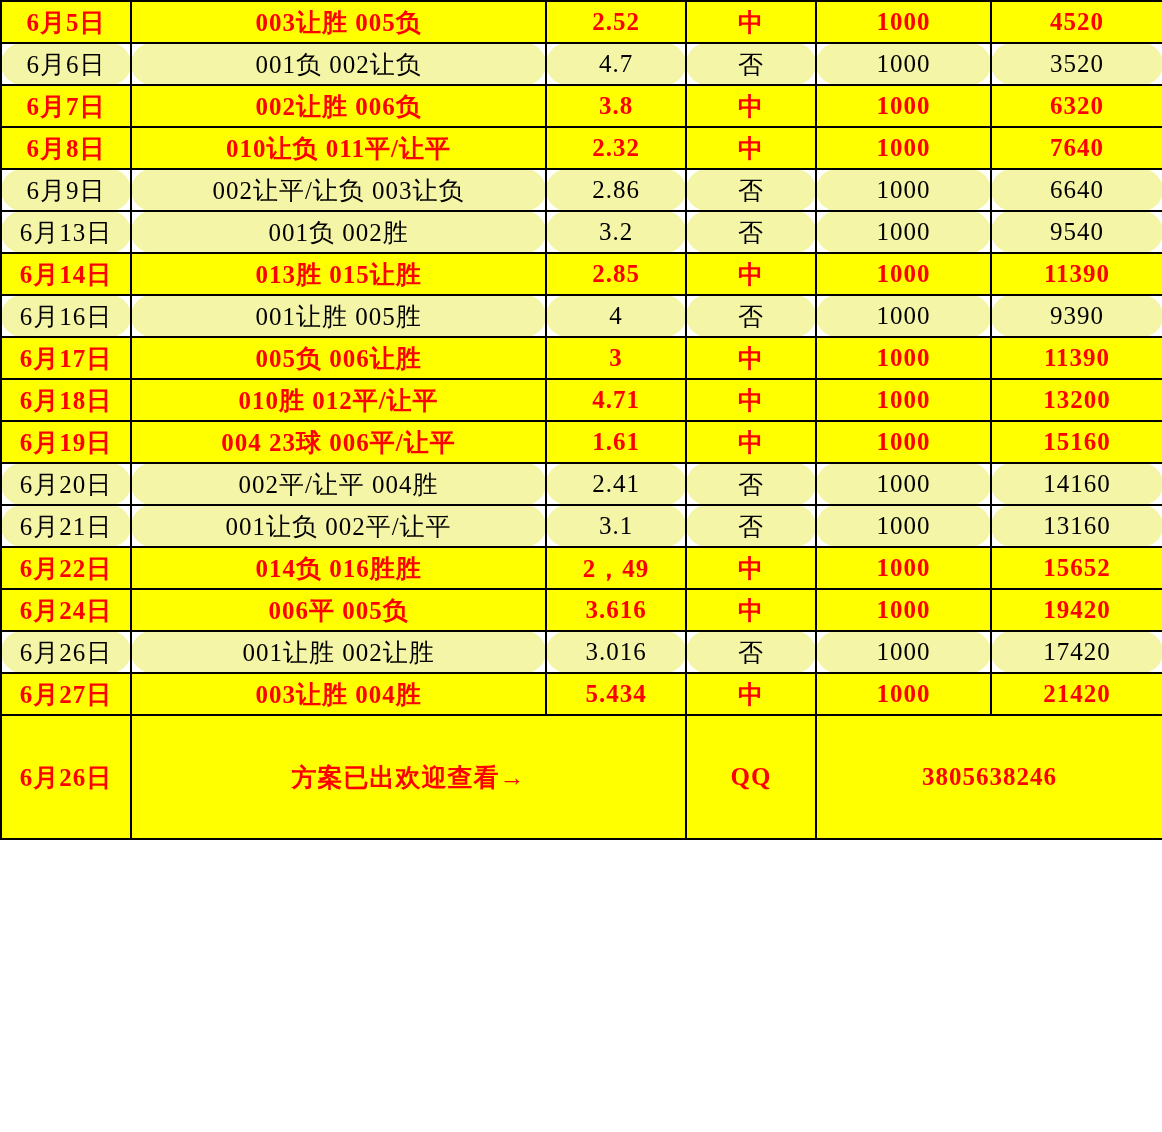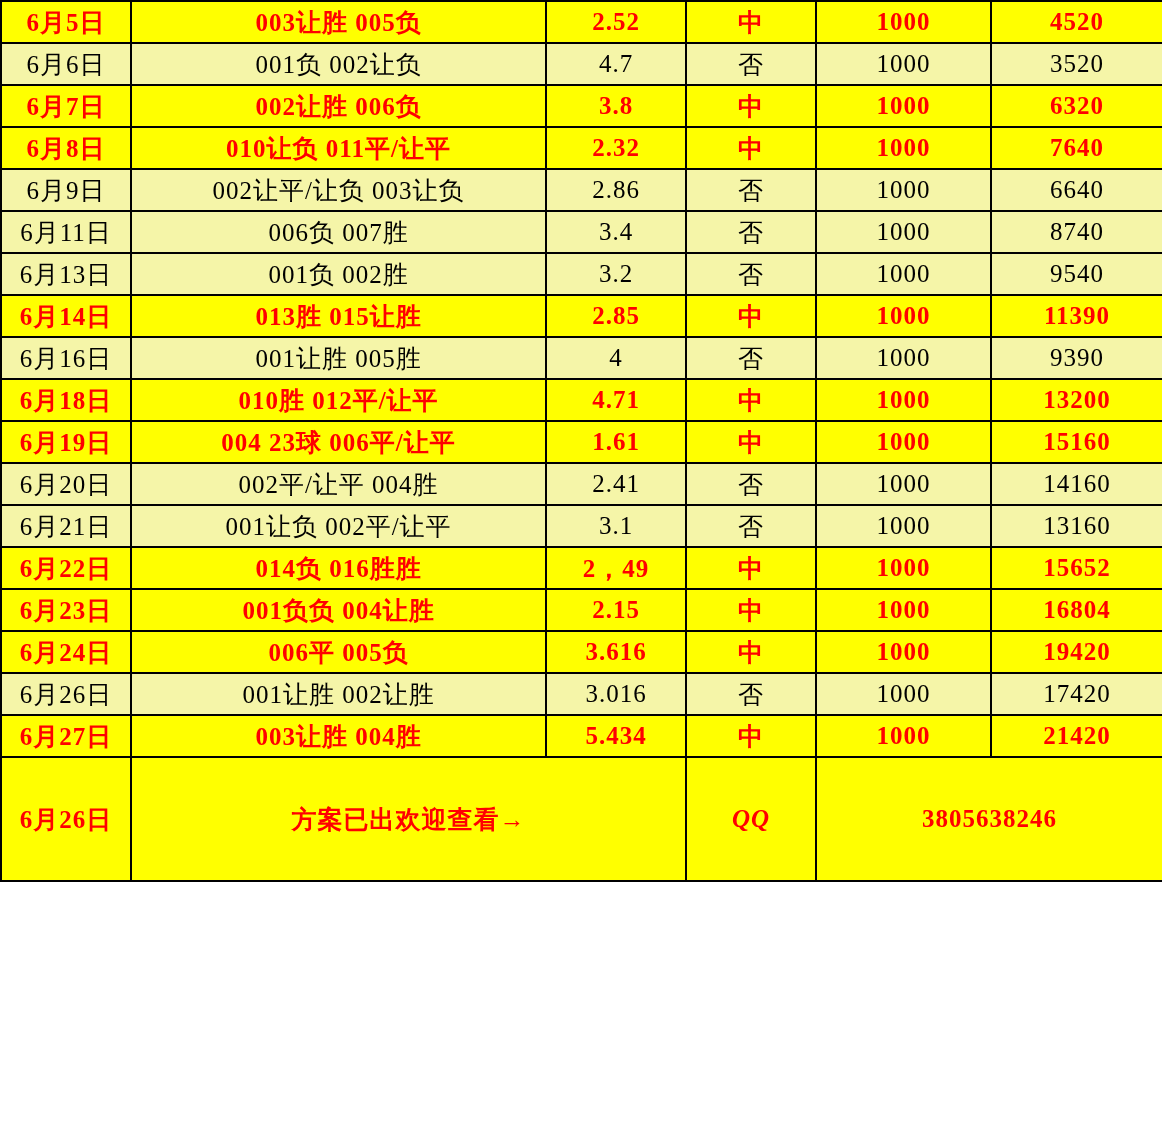"6月6日" tr.lose td { border-radius: none -> 21px }
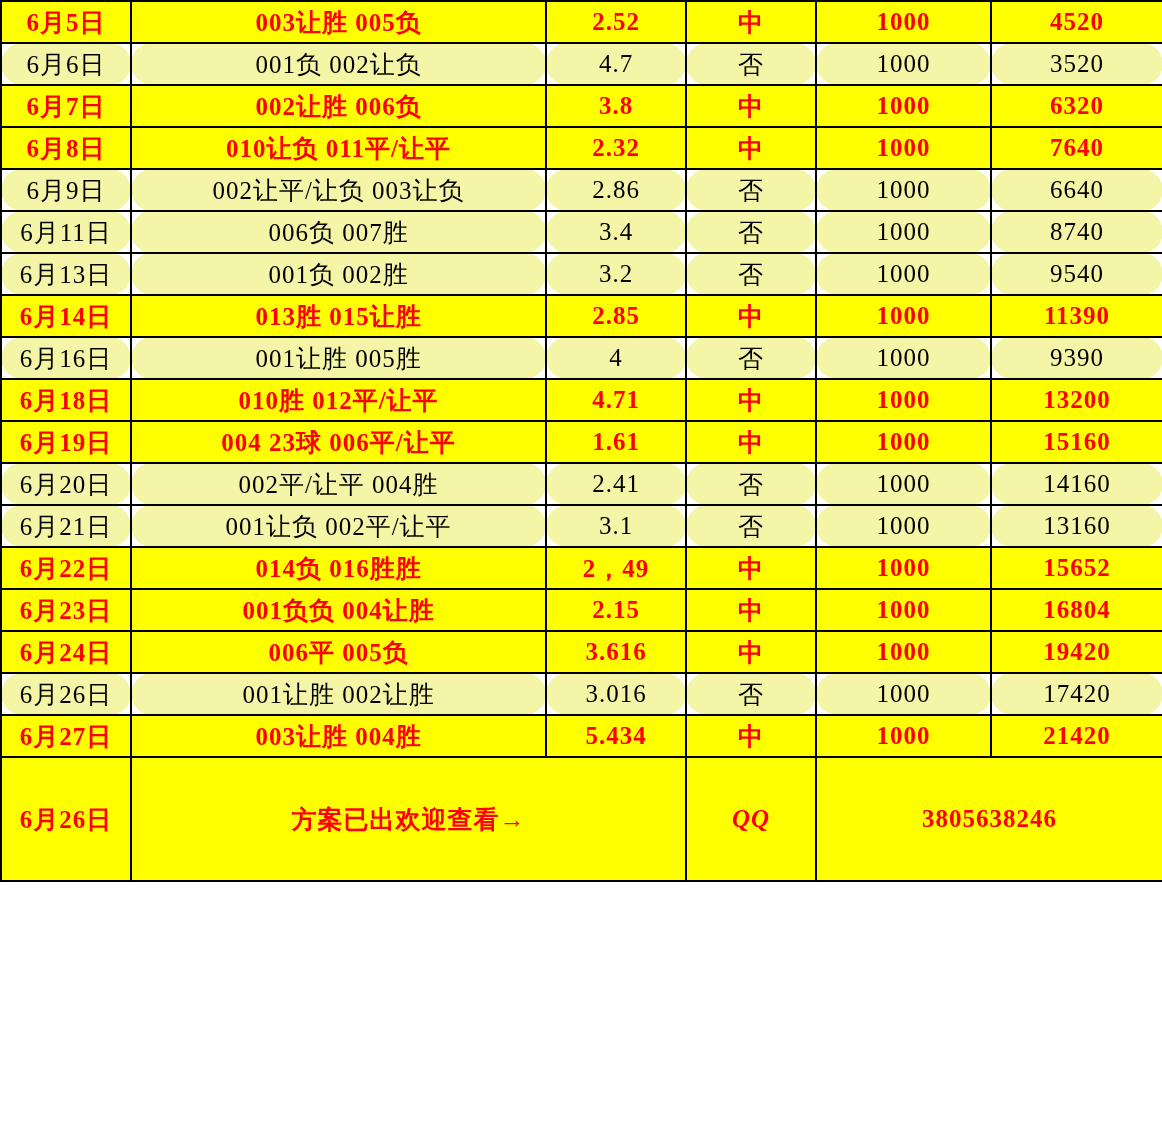"6月11日" tr.lose { html: <tr> <td>6月11日</td> <td>006负 007胜</td> <td>3.4</td> <td>否</td> <td>1000</td> <td>8740</td> </tr> -> none }
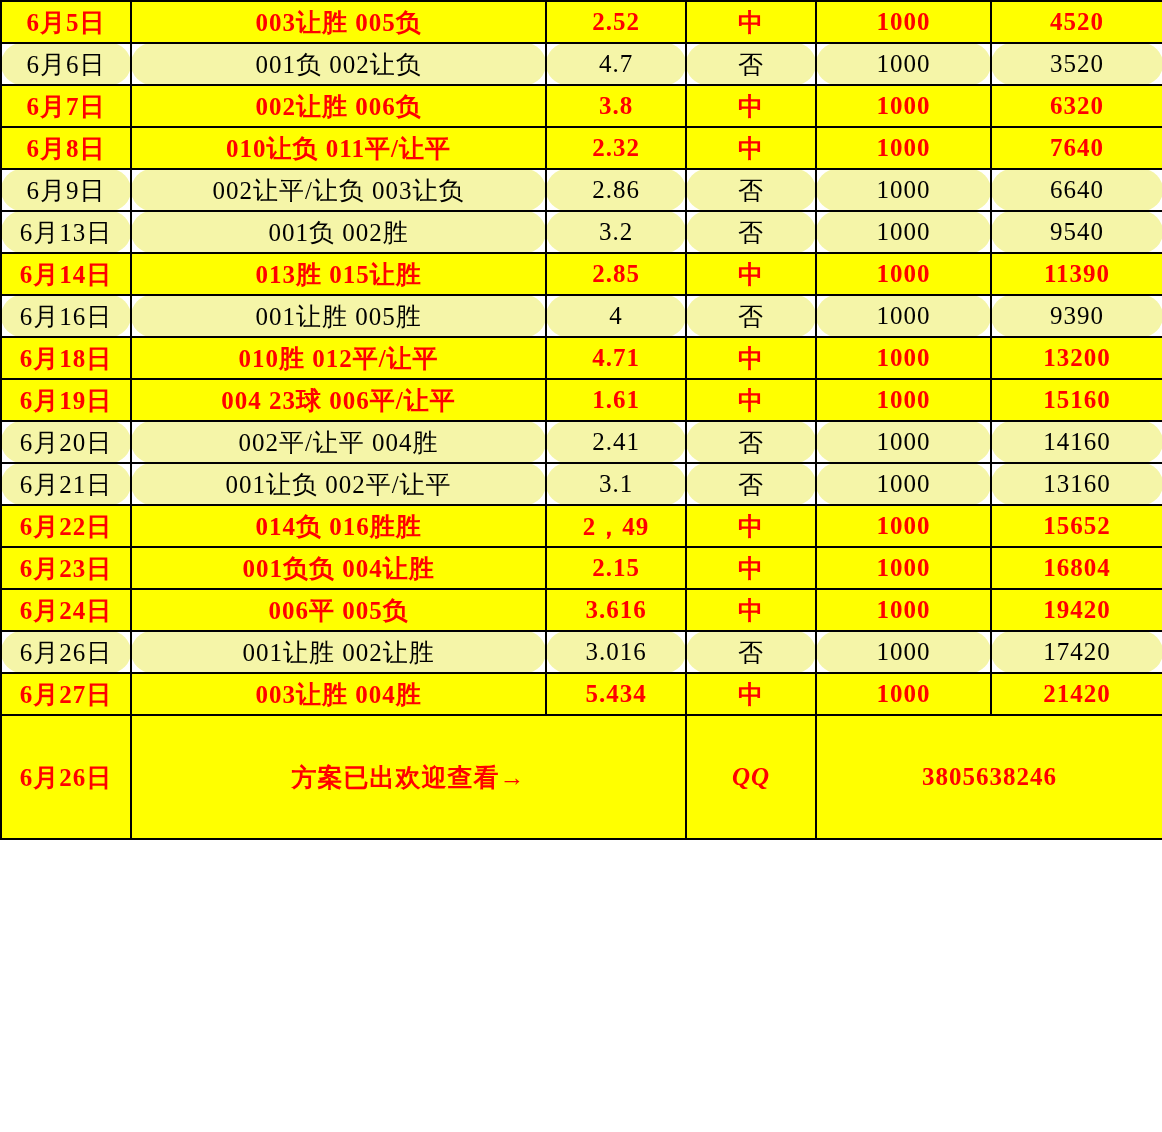"6月17日" tr.win { html: none -> <tr> <td>6月17日</td> <td>005负 006让胜</td> <td>3</td> <td>中</td> <td>1000</td> <td>11390</td> </tr> }
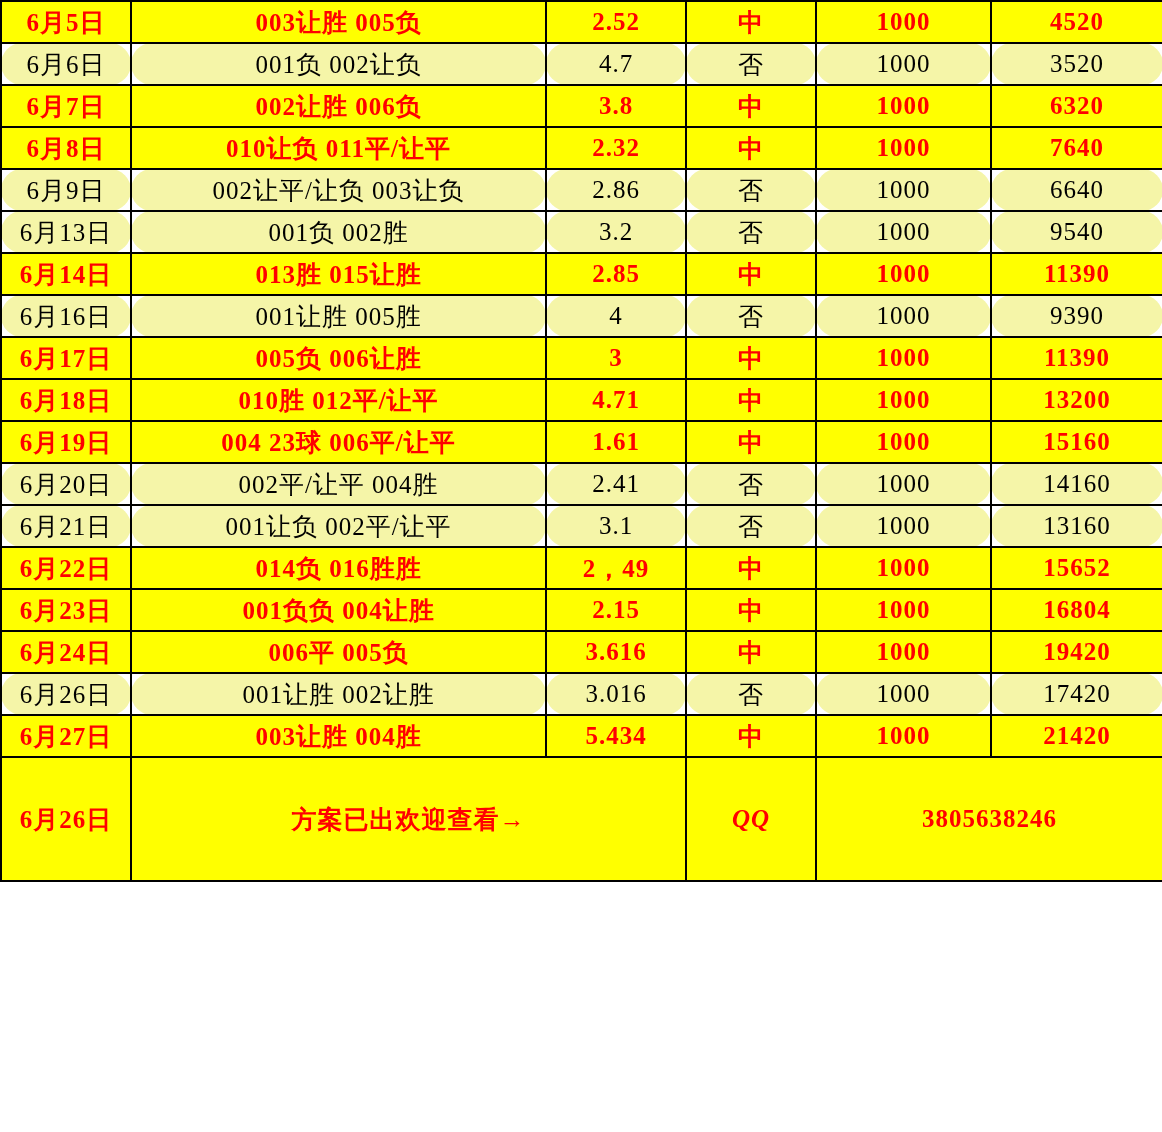"6月23日" tr.win { html: <tr> <td>6月23日</td> <td>001负负 004让胜</td> <td>2.15</td> <td>中</td> <td>1000</td> <td>16804</td> </tr> -> none }
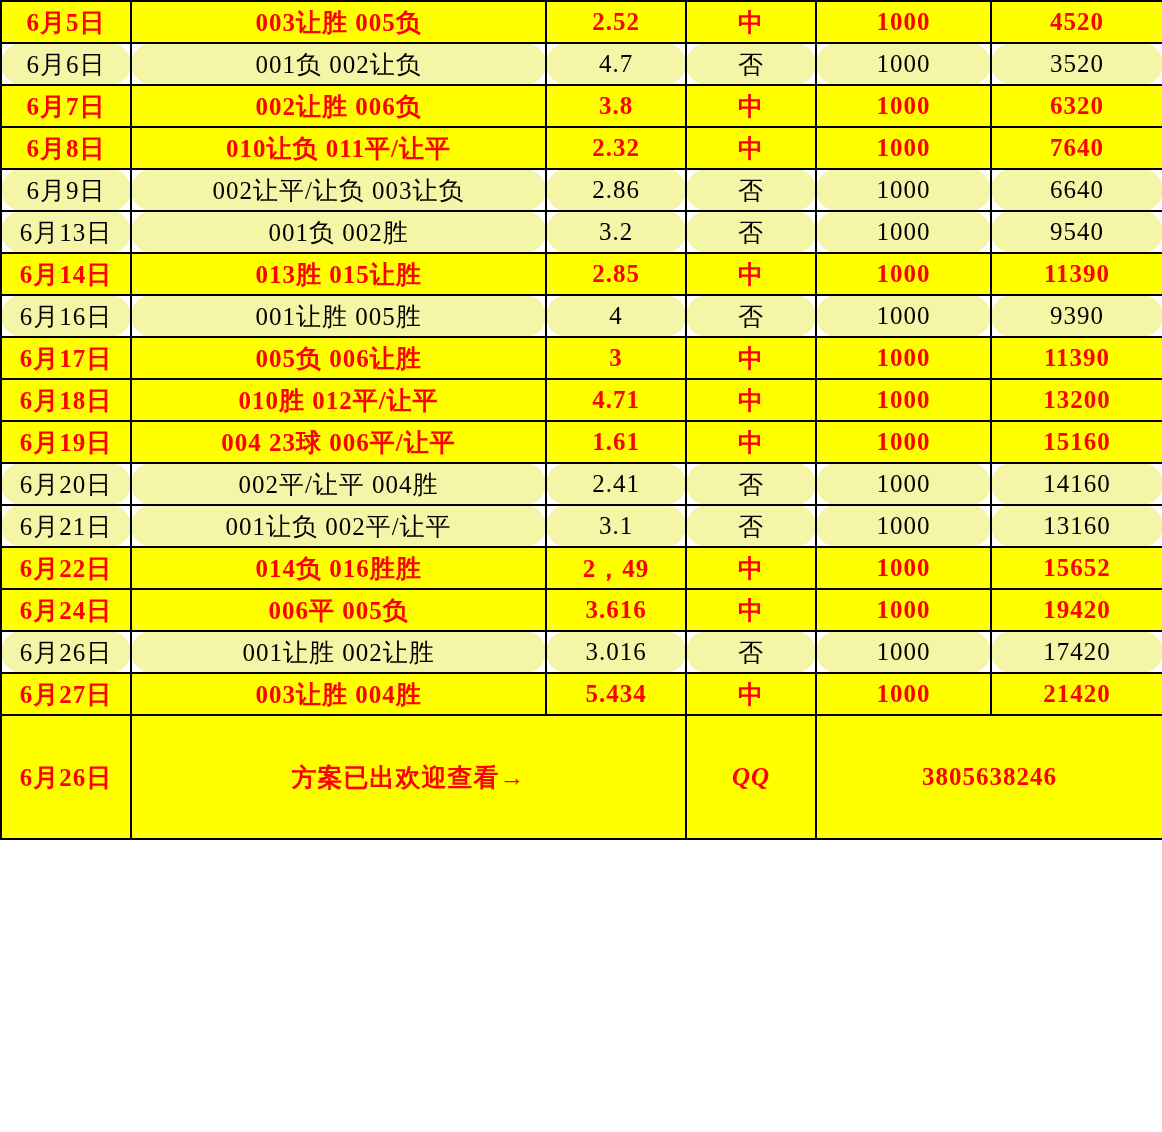"QQ" td.promo-qq { font-style: italic -> none }
